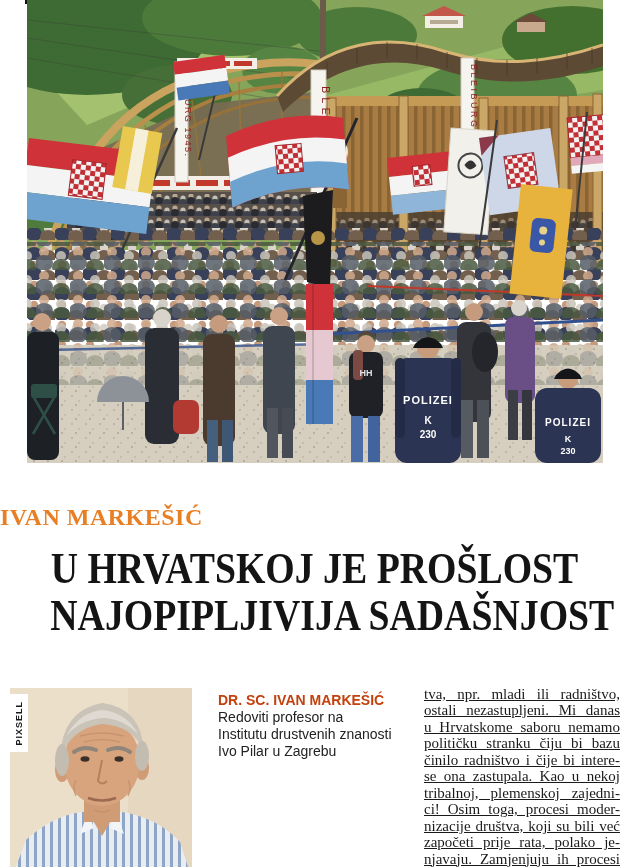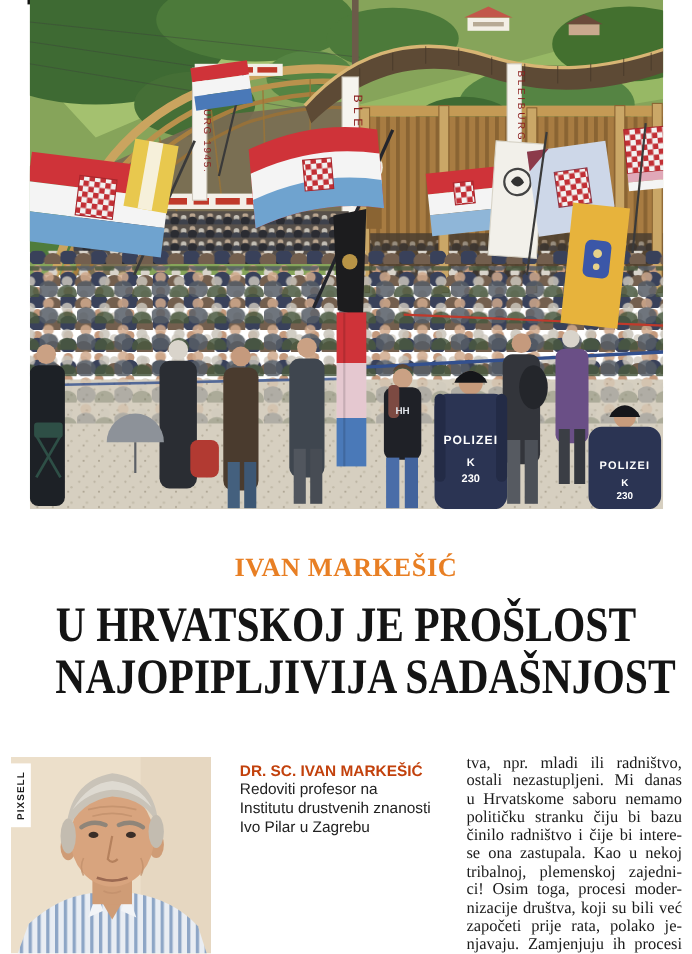"IVAN MARKEŠIĆ" .kicker { text-align: center -> none }
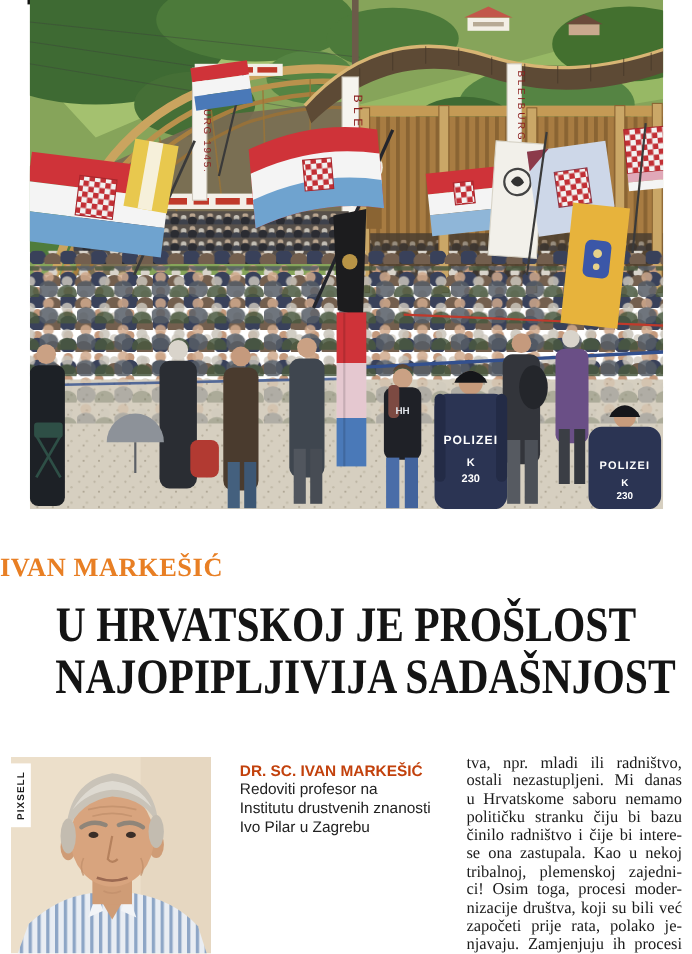"tva, npr. mladi ili radništvo," .article-col { text-decoration: none -> underline }
